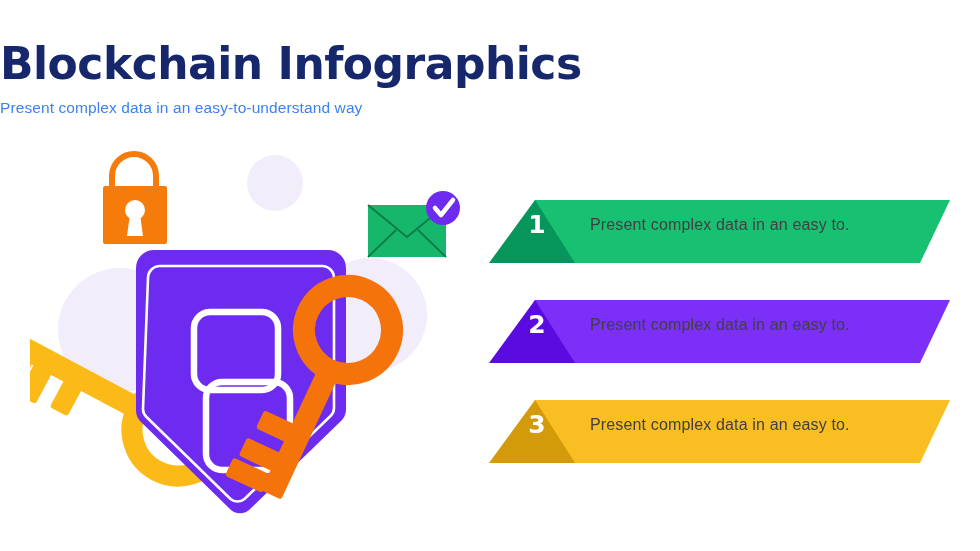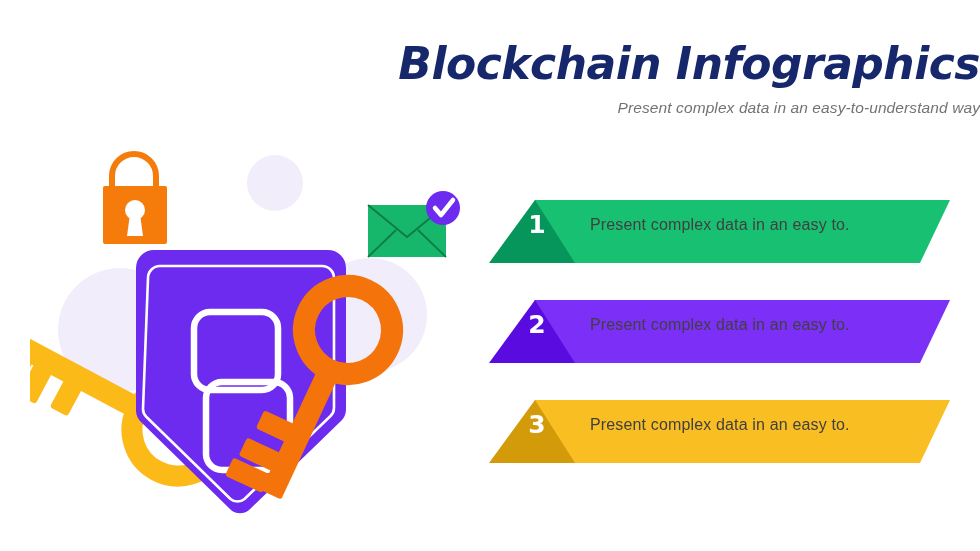"Blockchain Infographics" .header { font-style: italic -> none; text-align: right -> left }
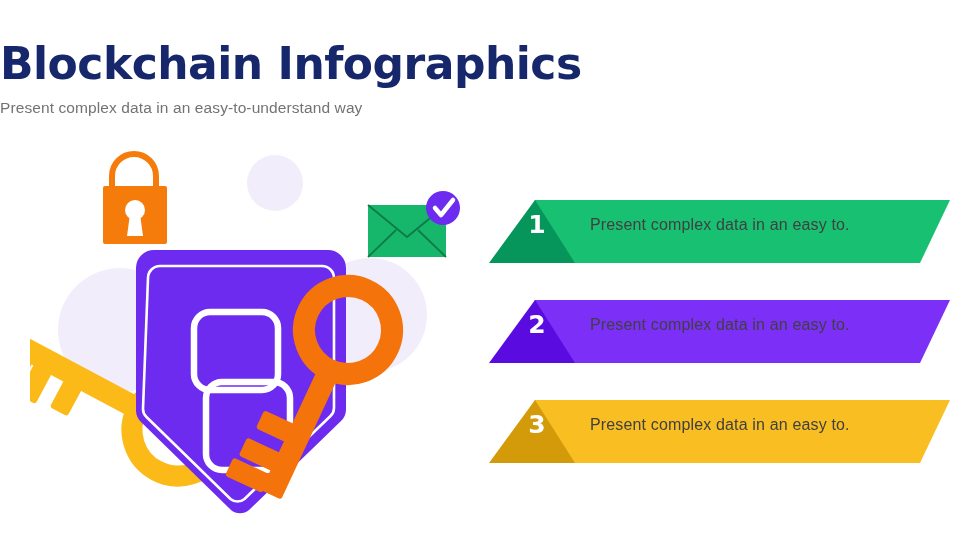"Present complex data in an easy-to-understand" .subtitle { color: #737373 -> #3b82f6 }
